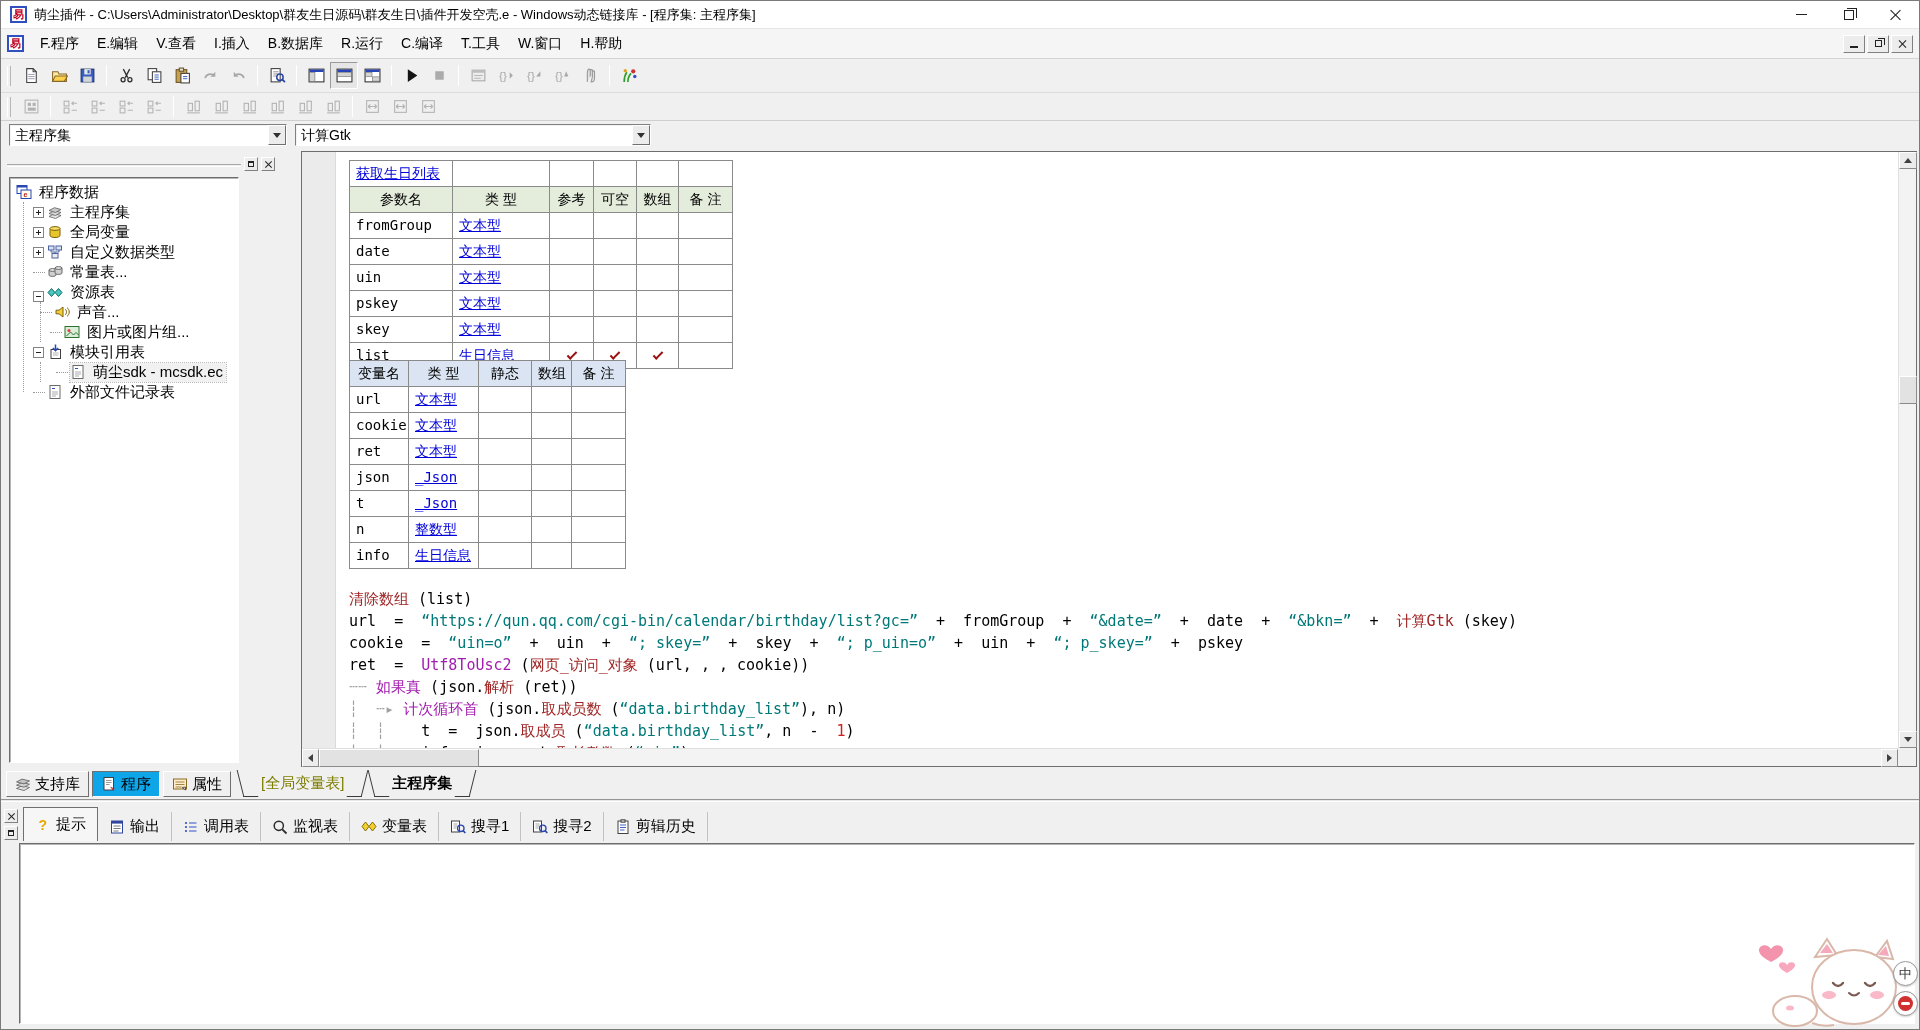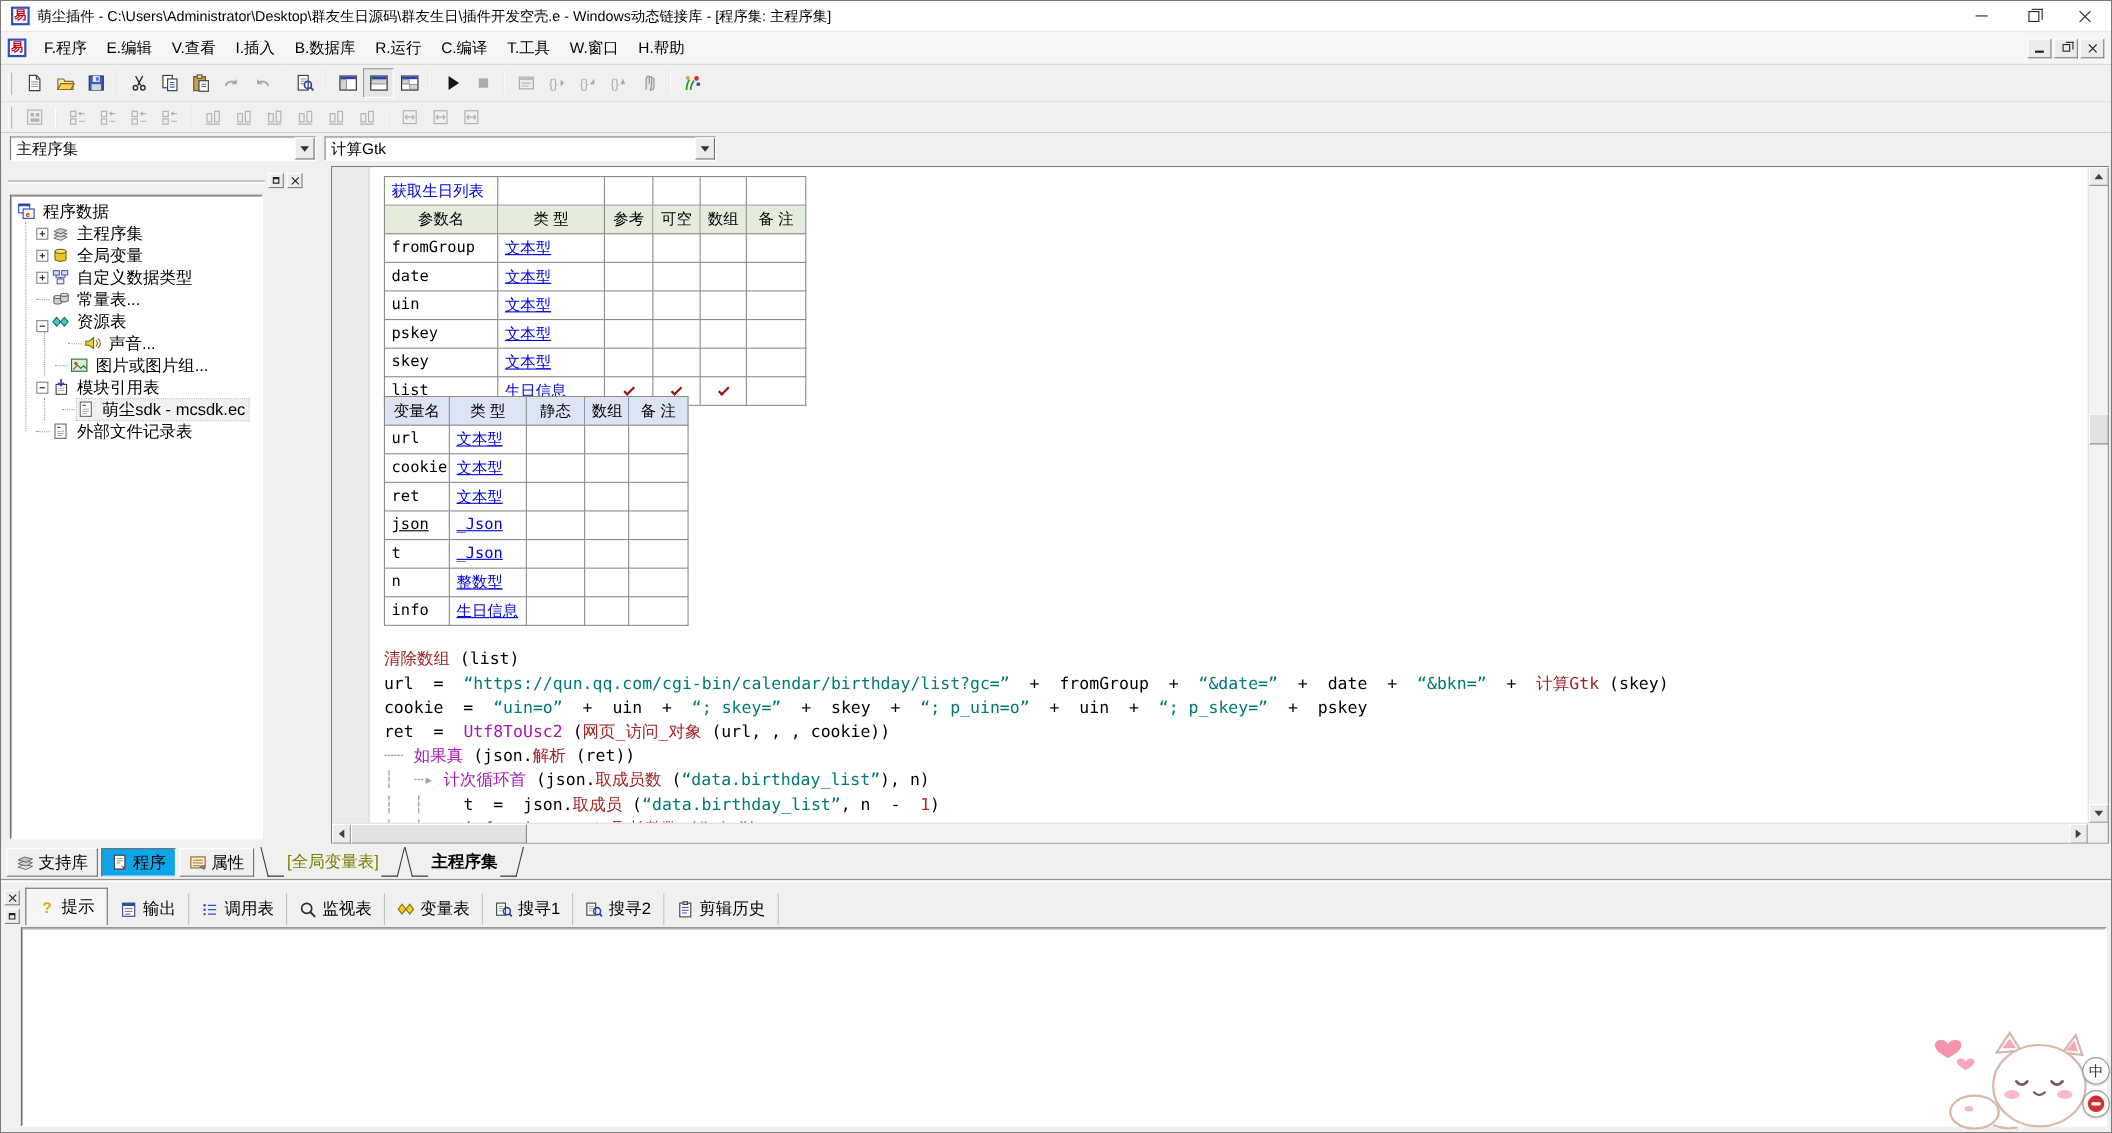"获取生日列表" div.tcell { text-decoration: none -> underline }
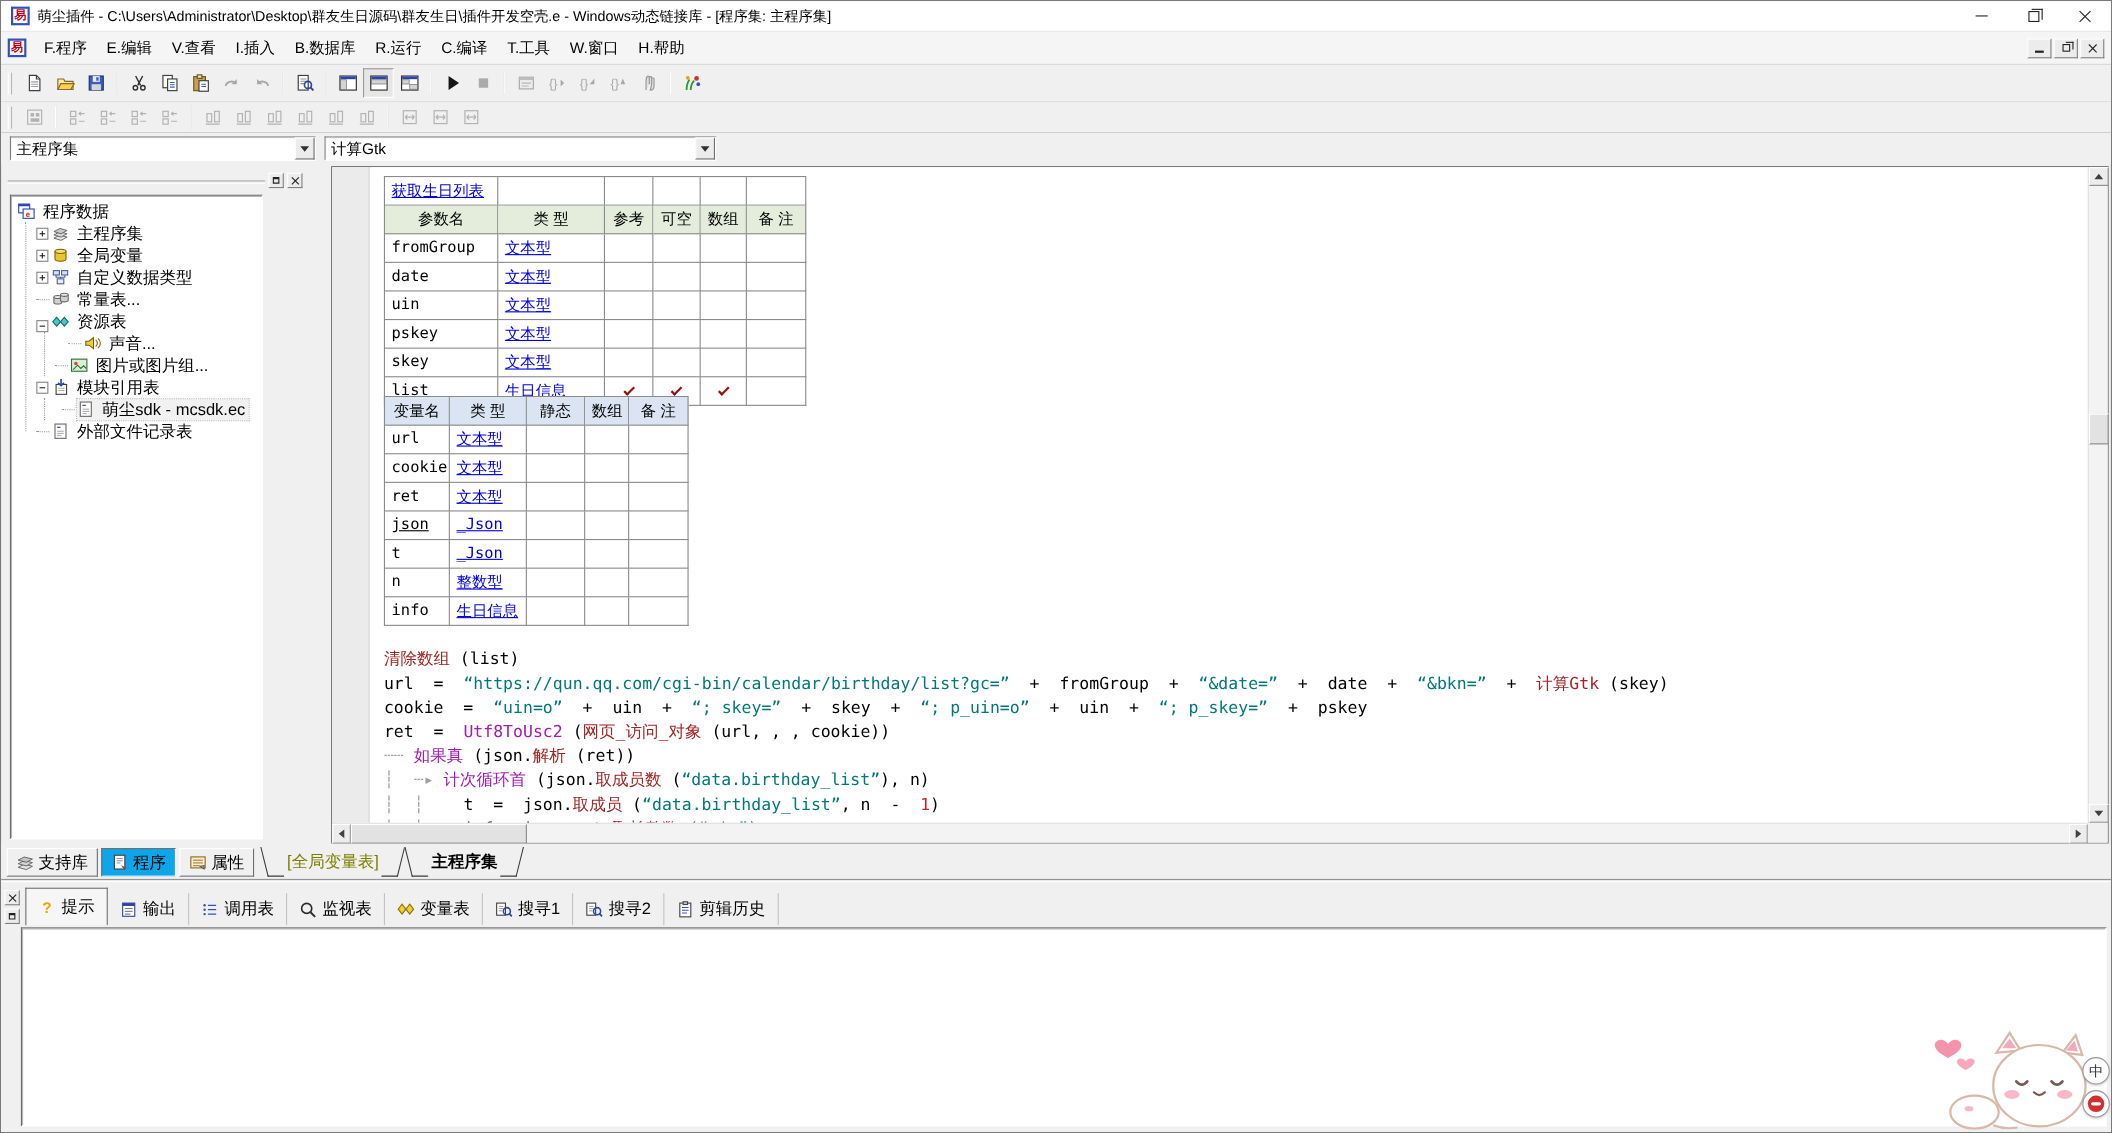"声音..." div.trow { padding-left: 50px -> 28px }
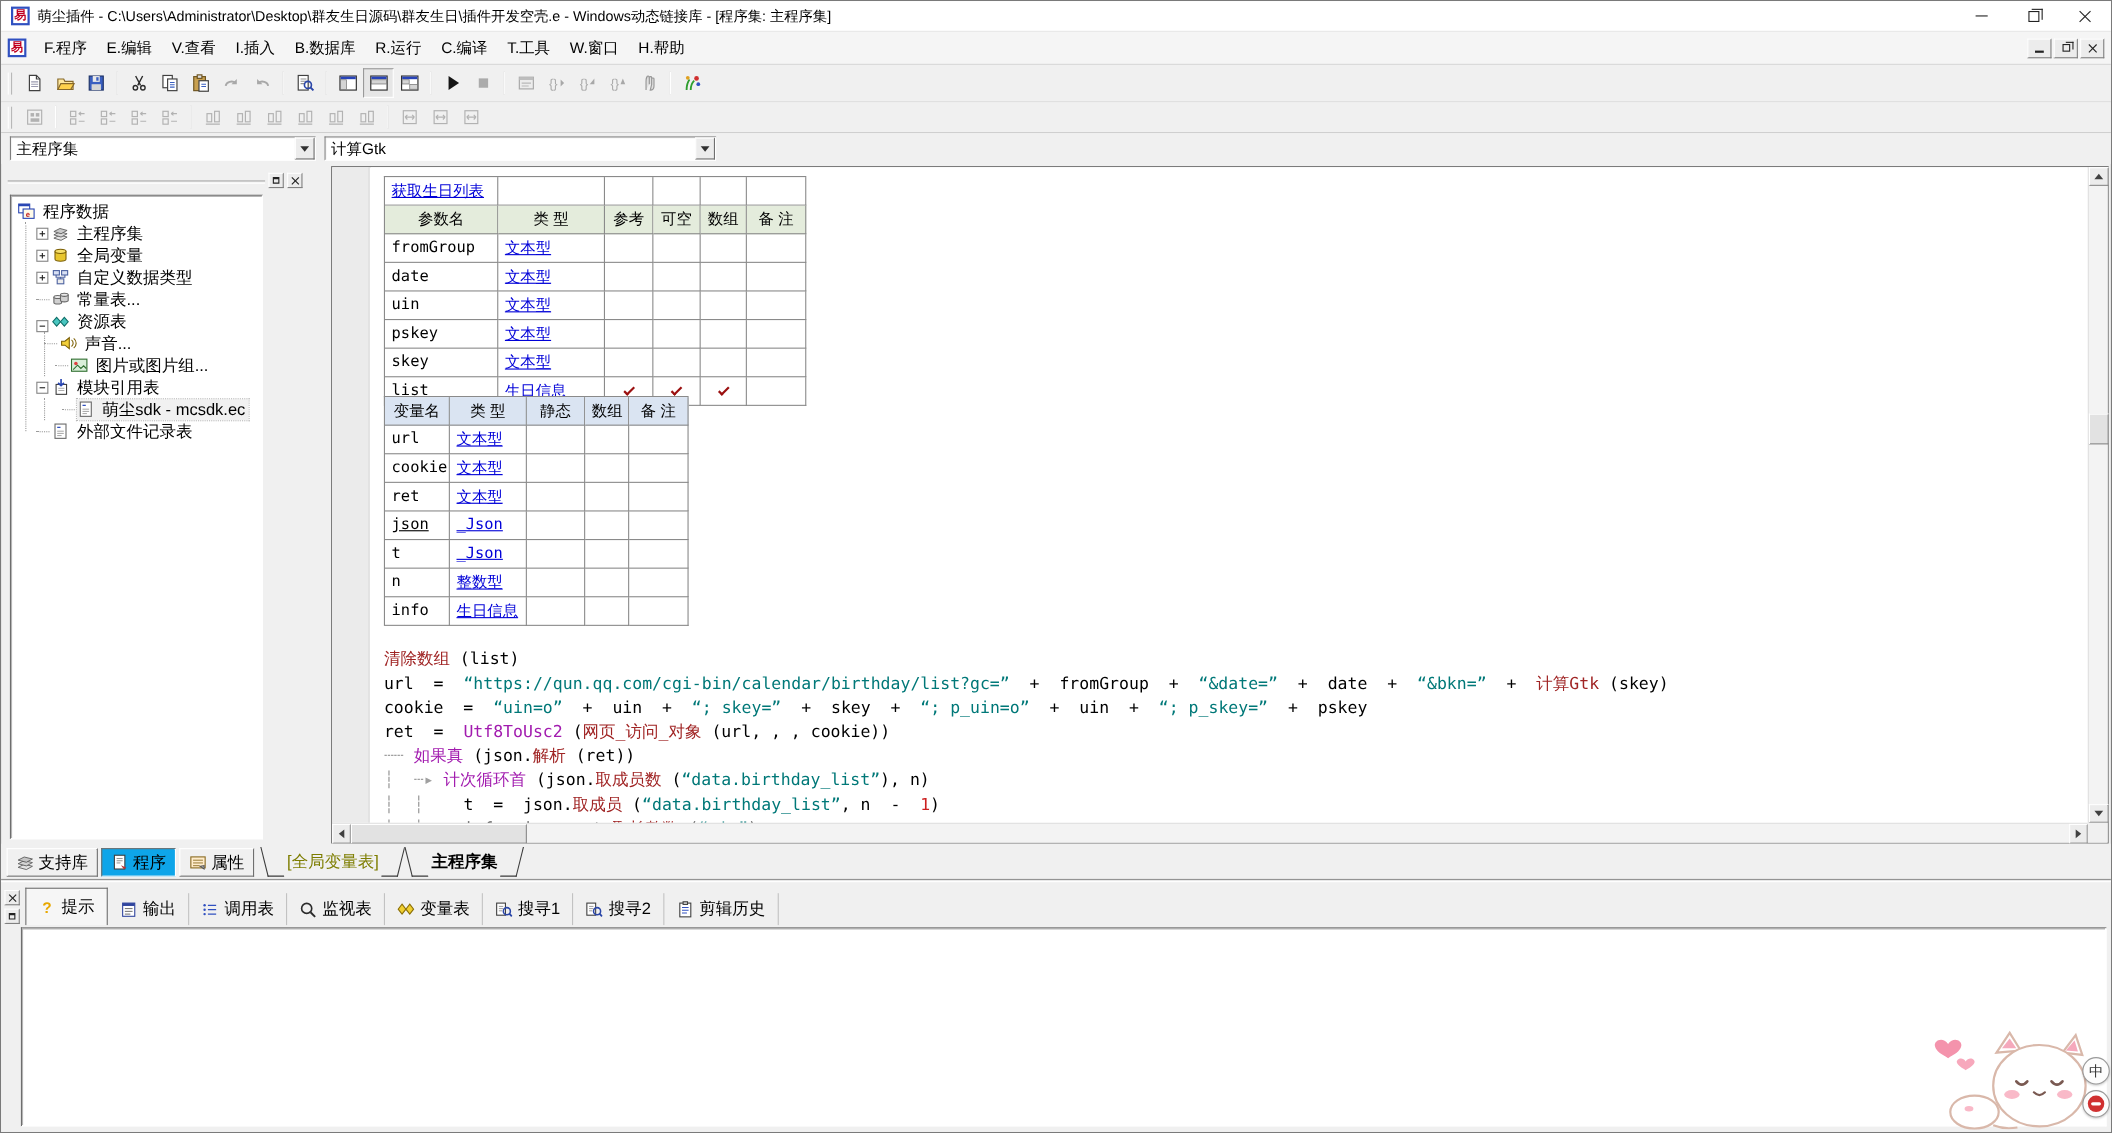"json" div.tcell { text-decoration: underline -> none }
